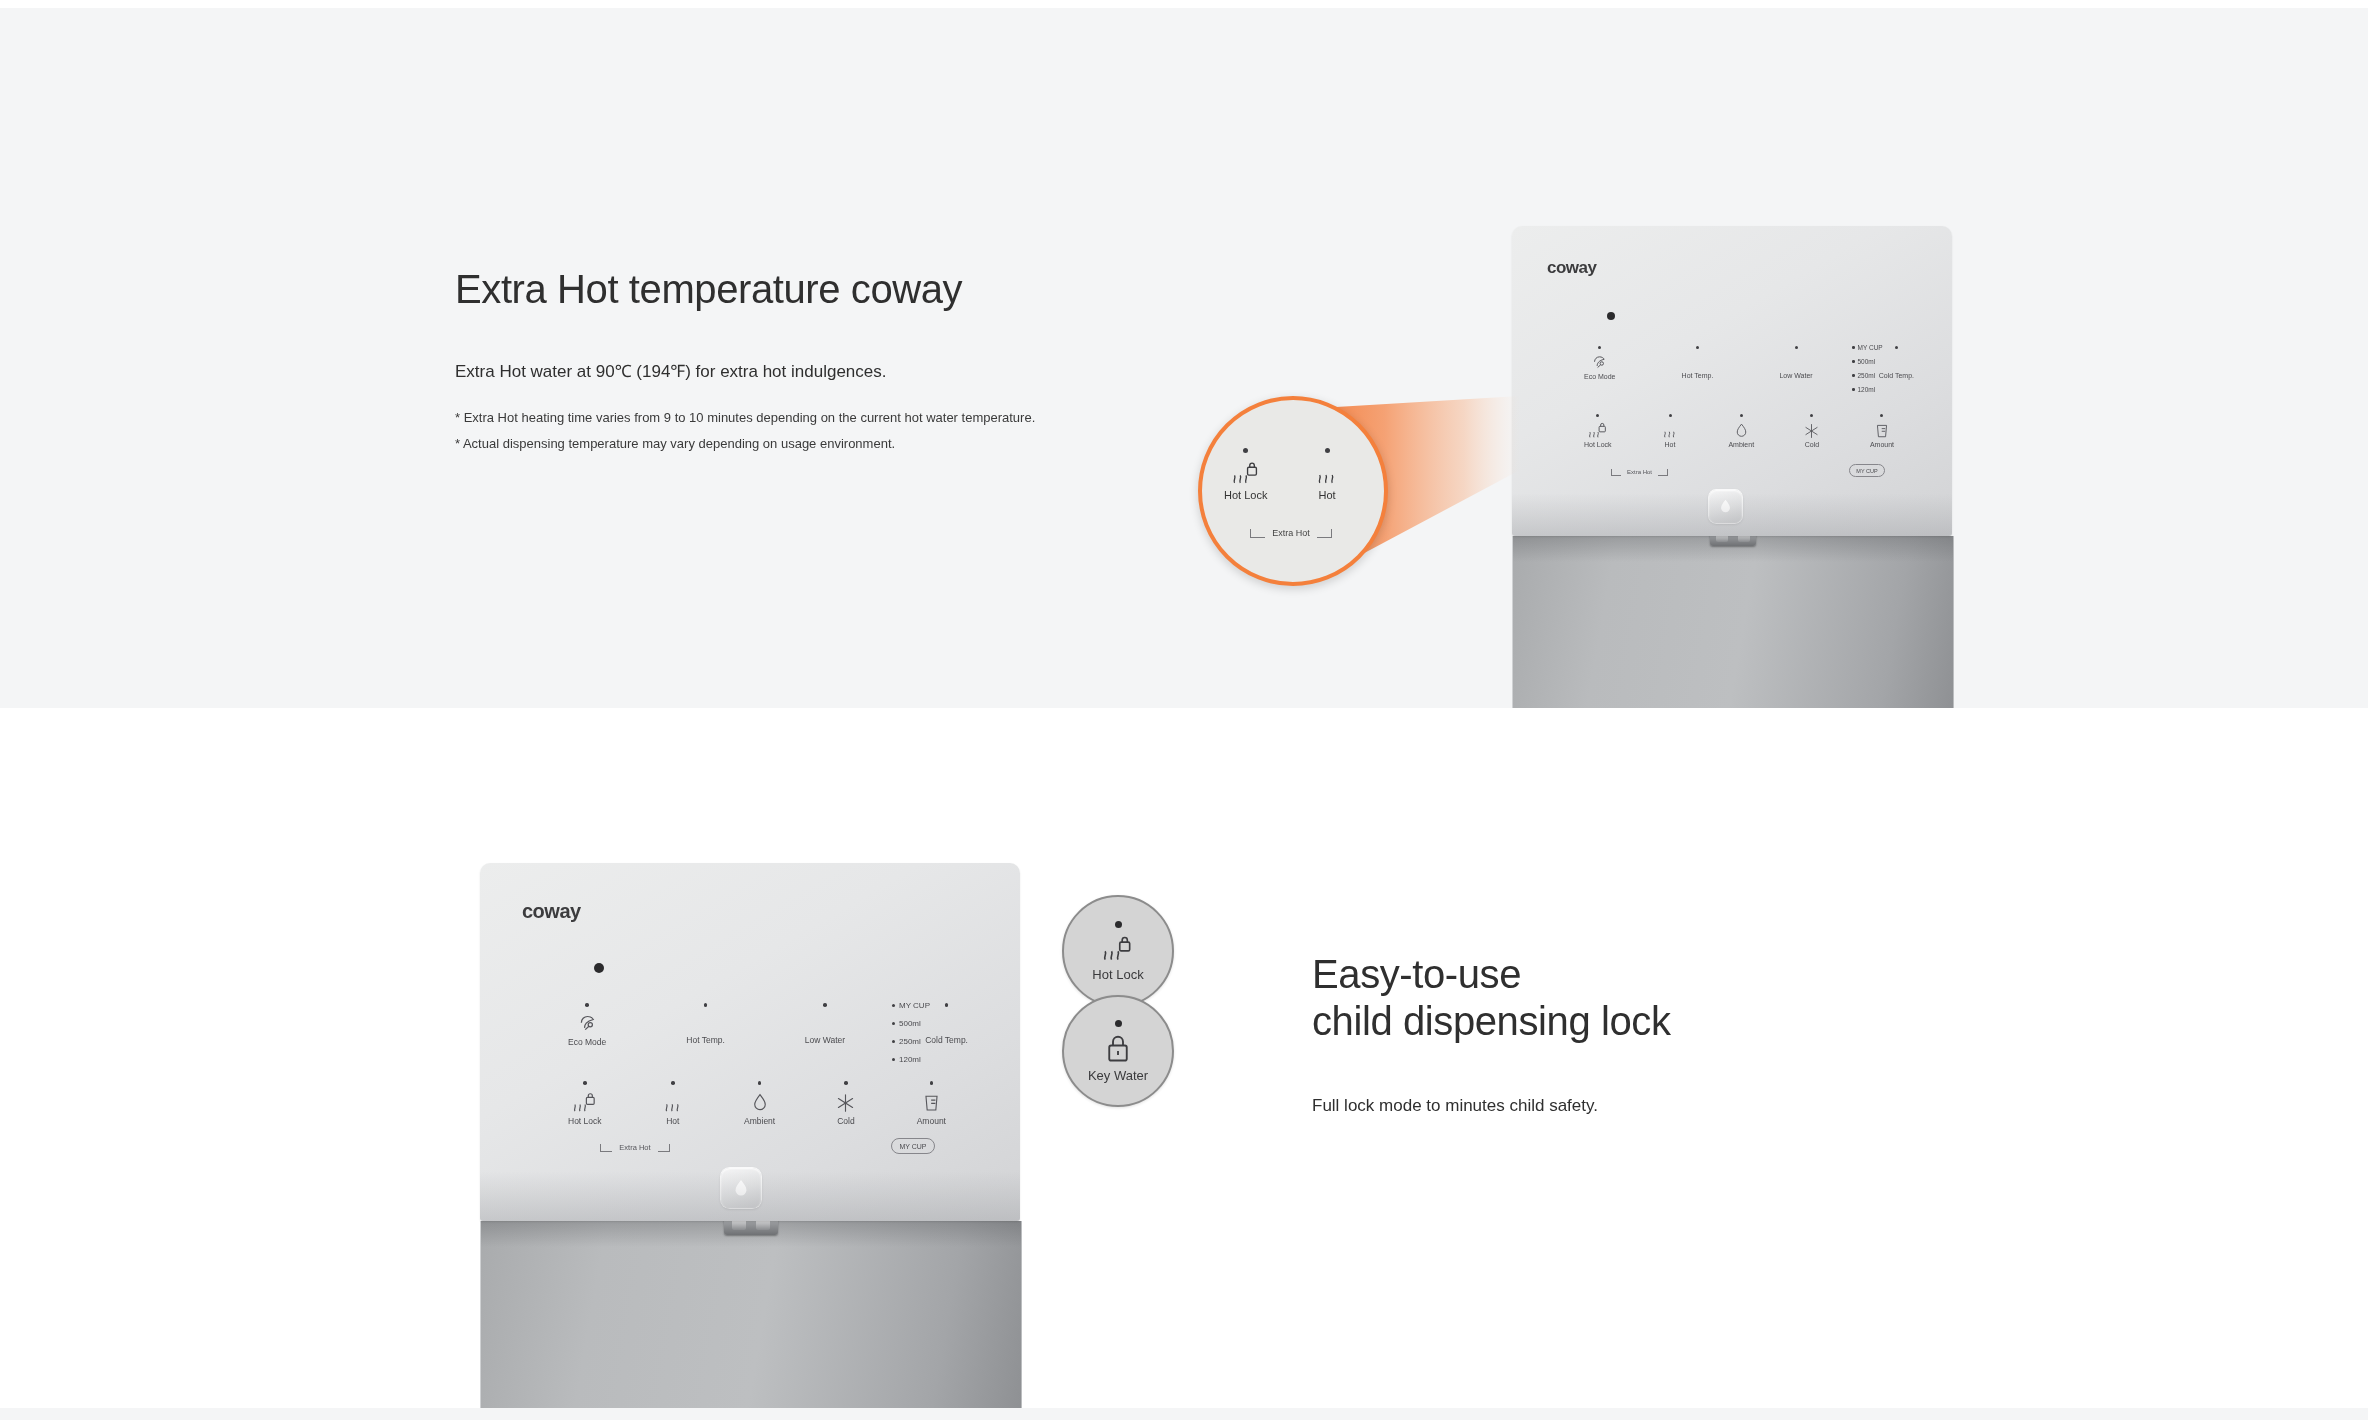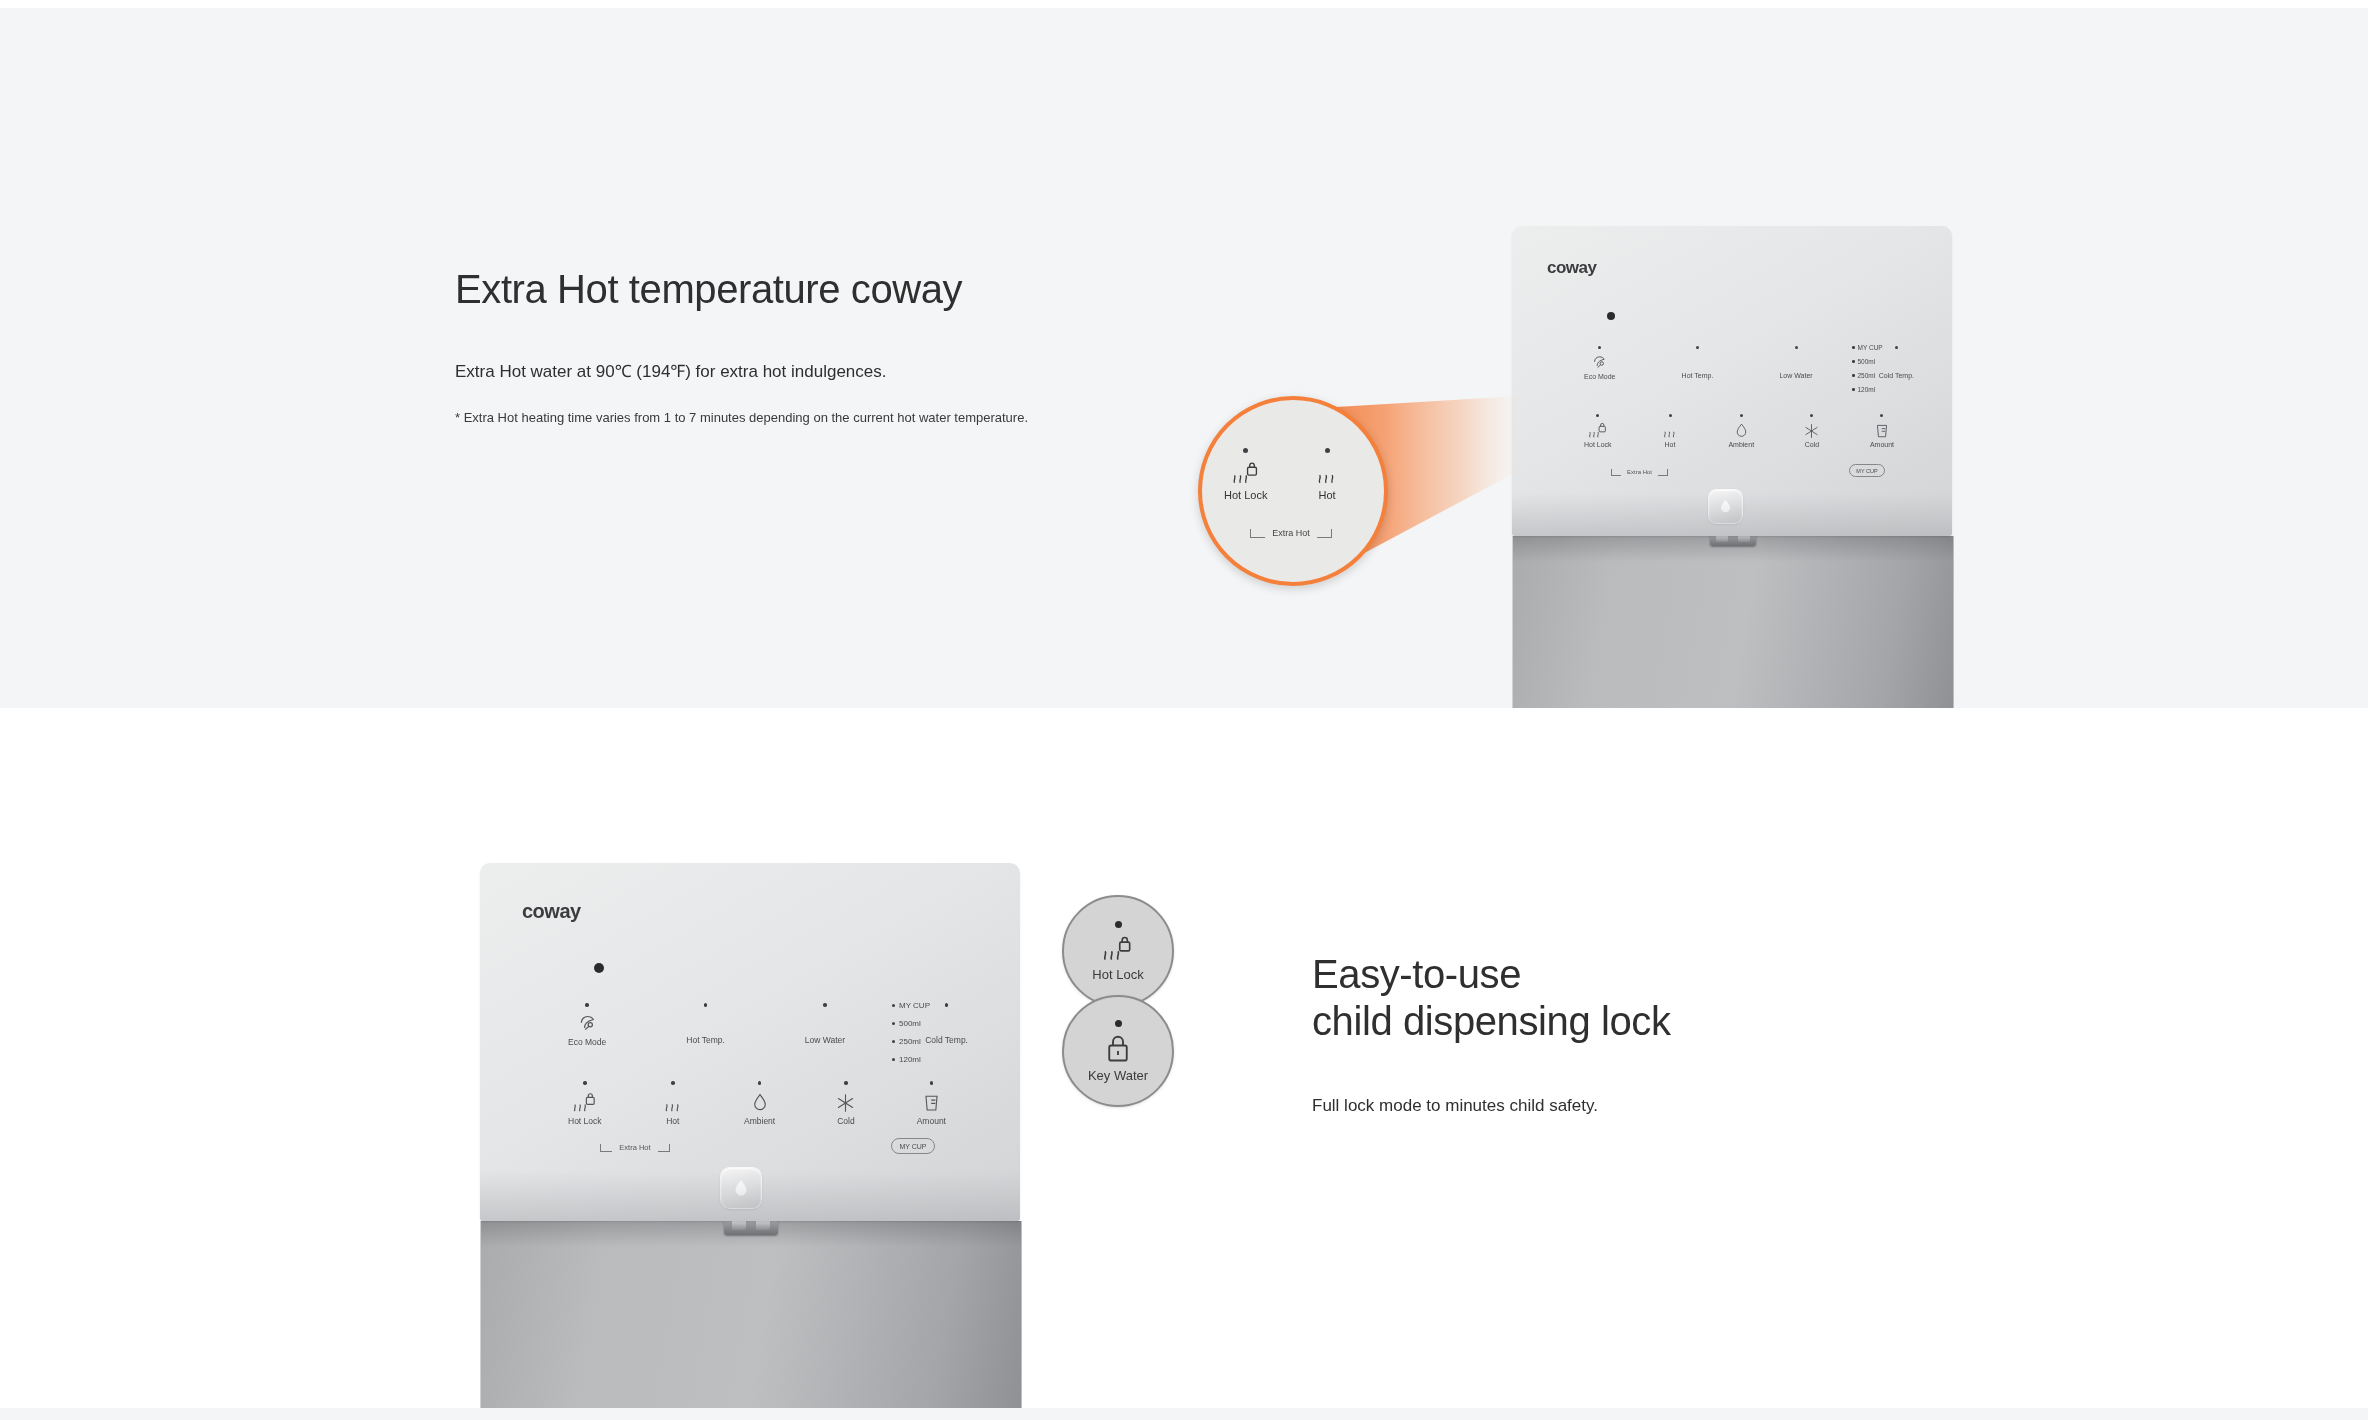"* Extra Hot heating time" p.note { text: 1 to 7 -> 9 to 10 }
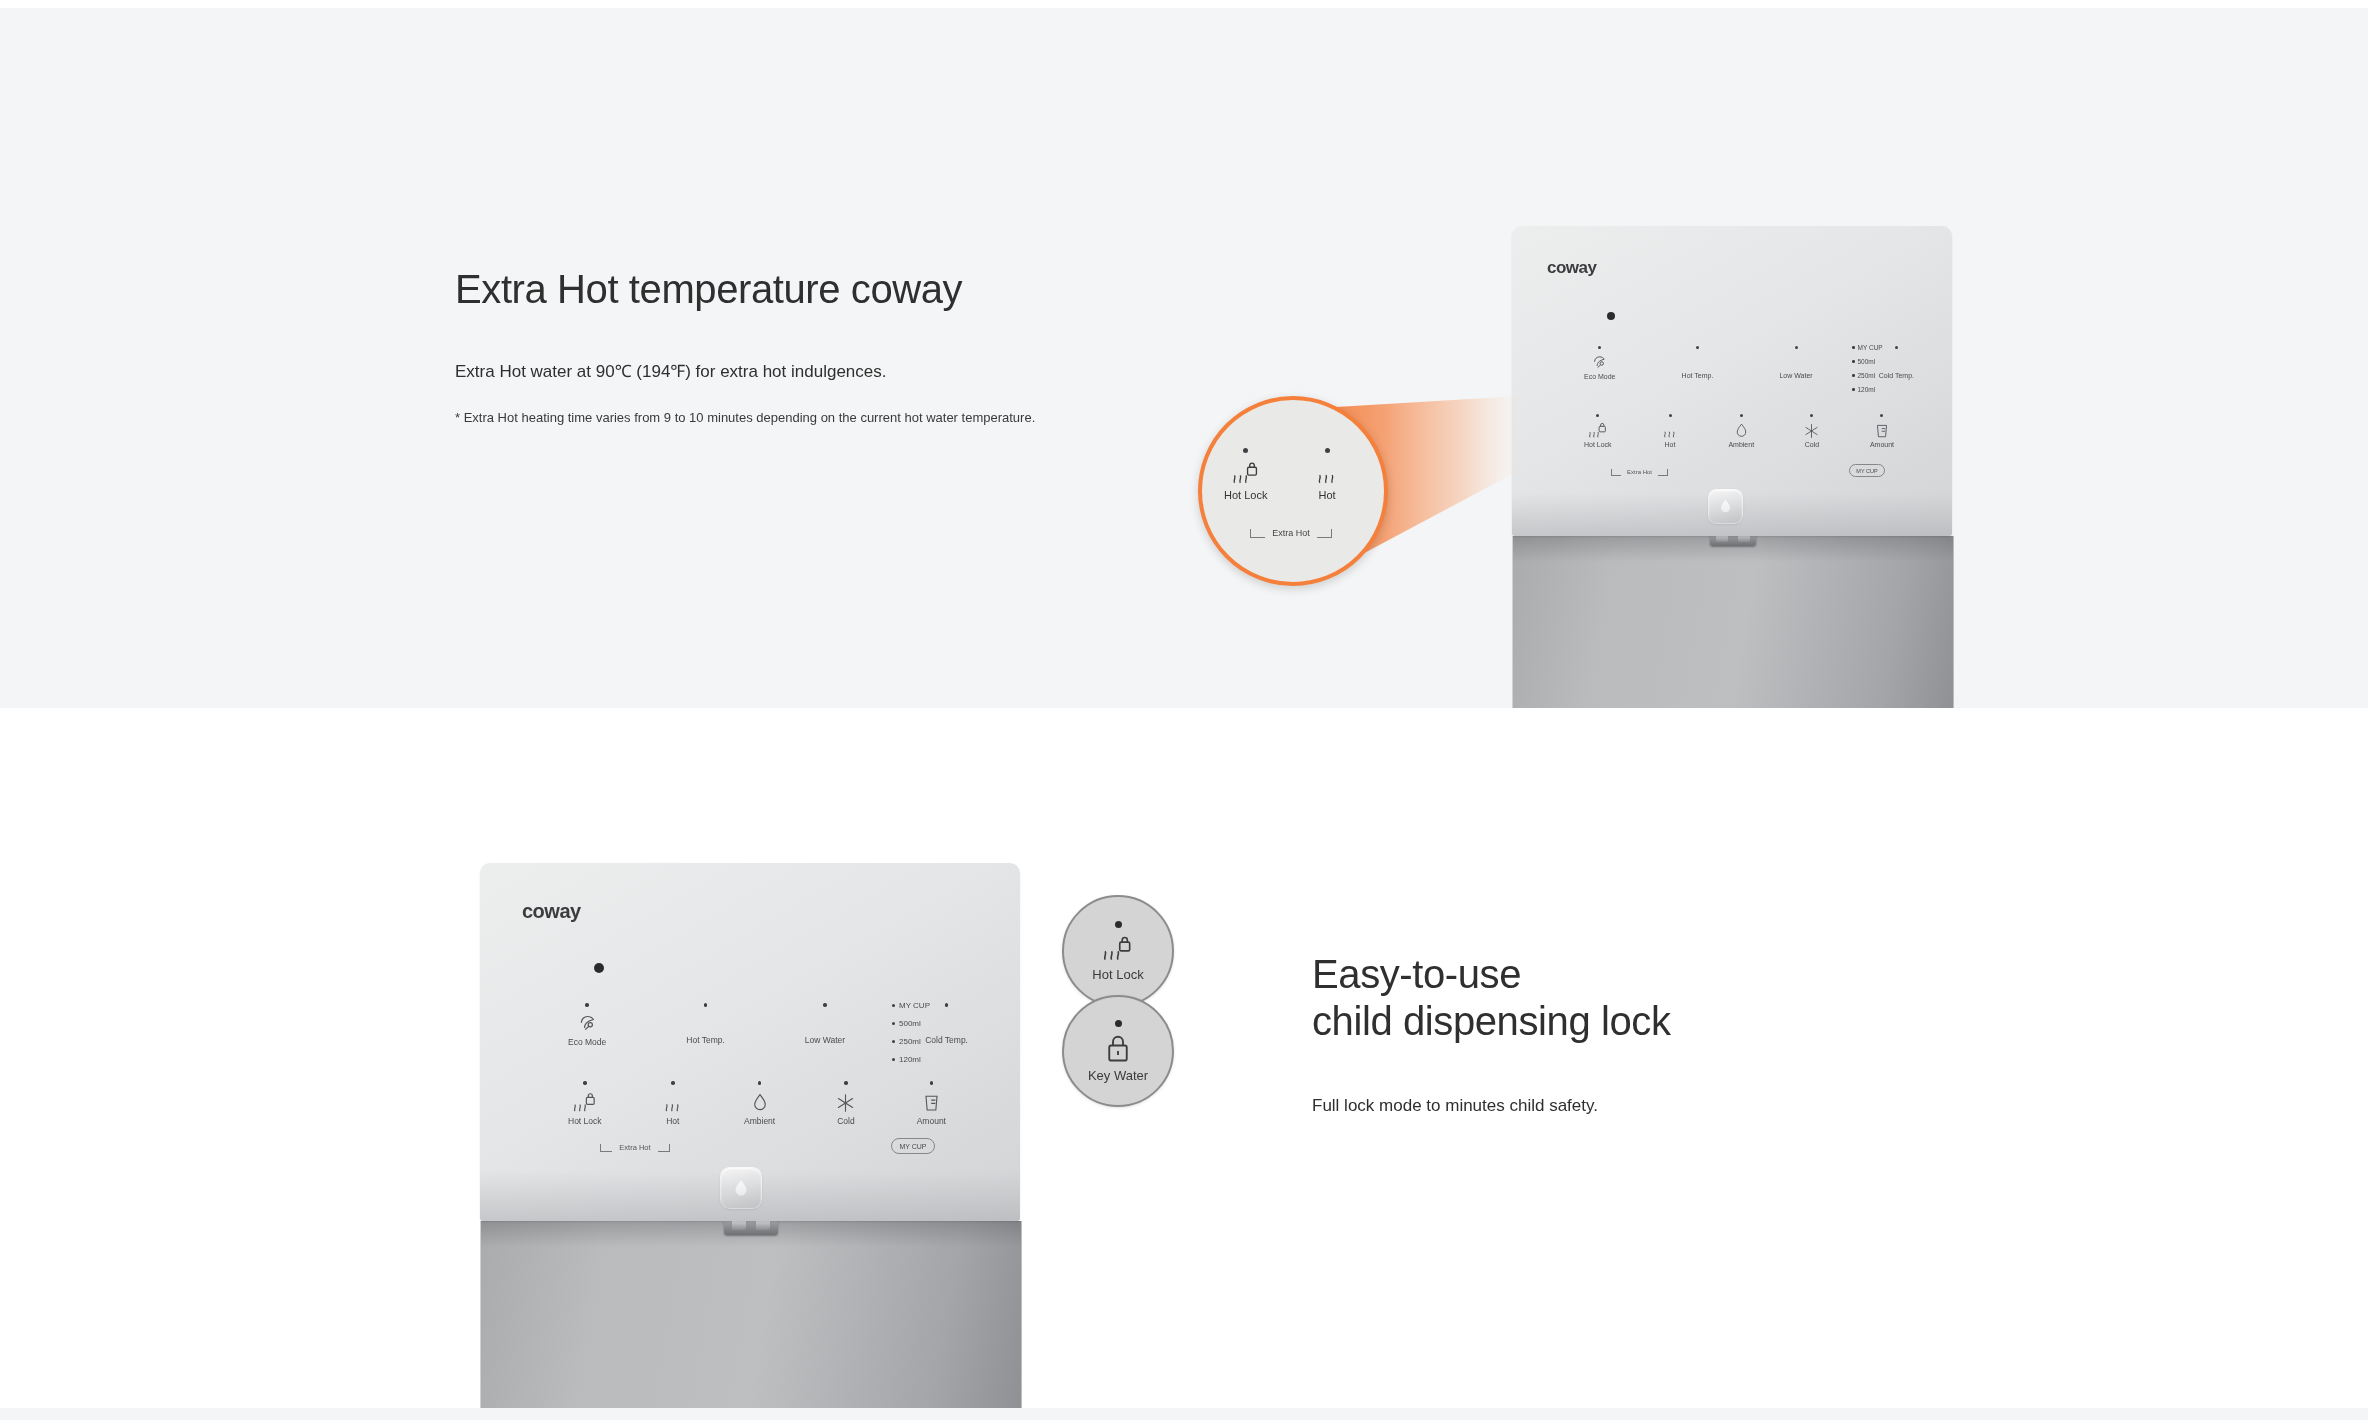"* Actual dispensing temperature may" p.note { html: none -> <p>* Actual dispensing temperature may vary depending on usage environment.</p> }
